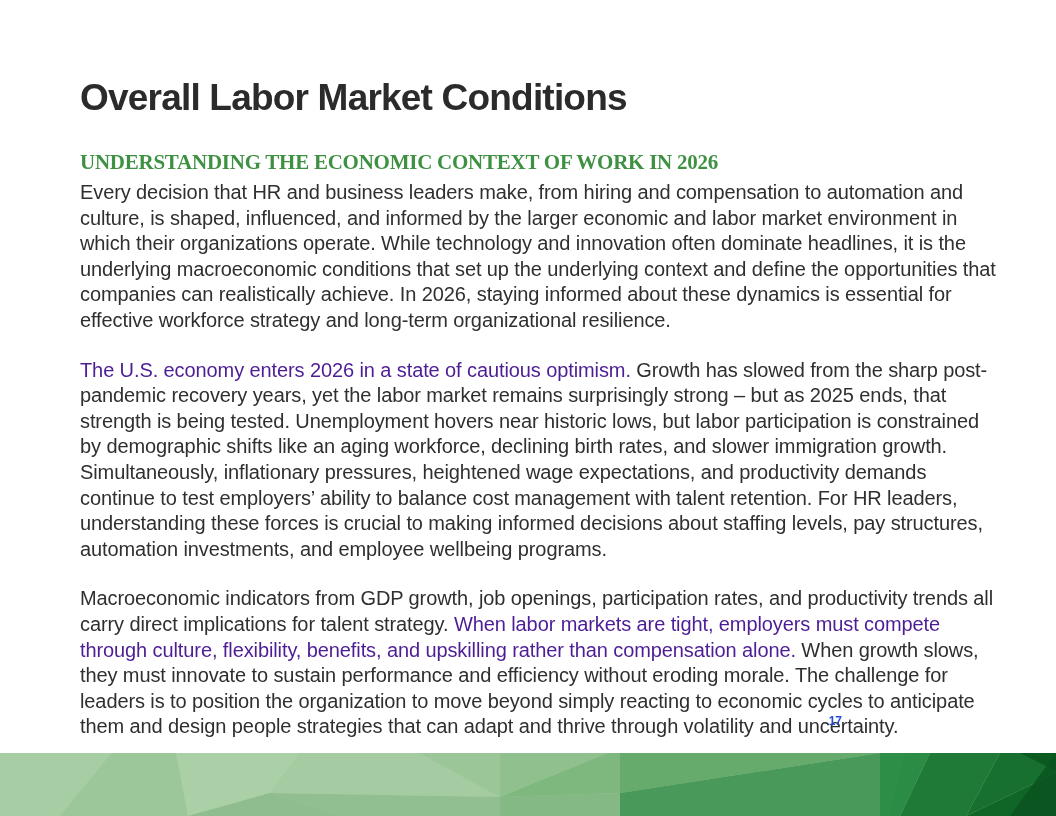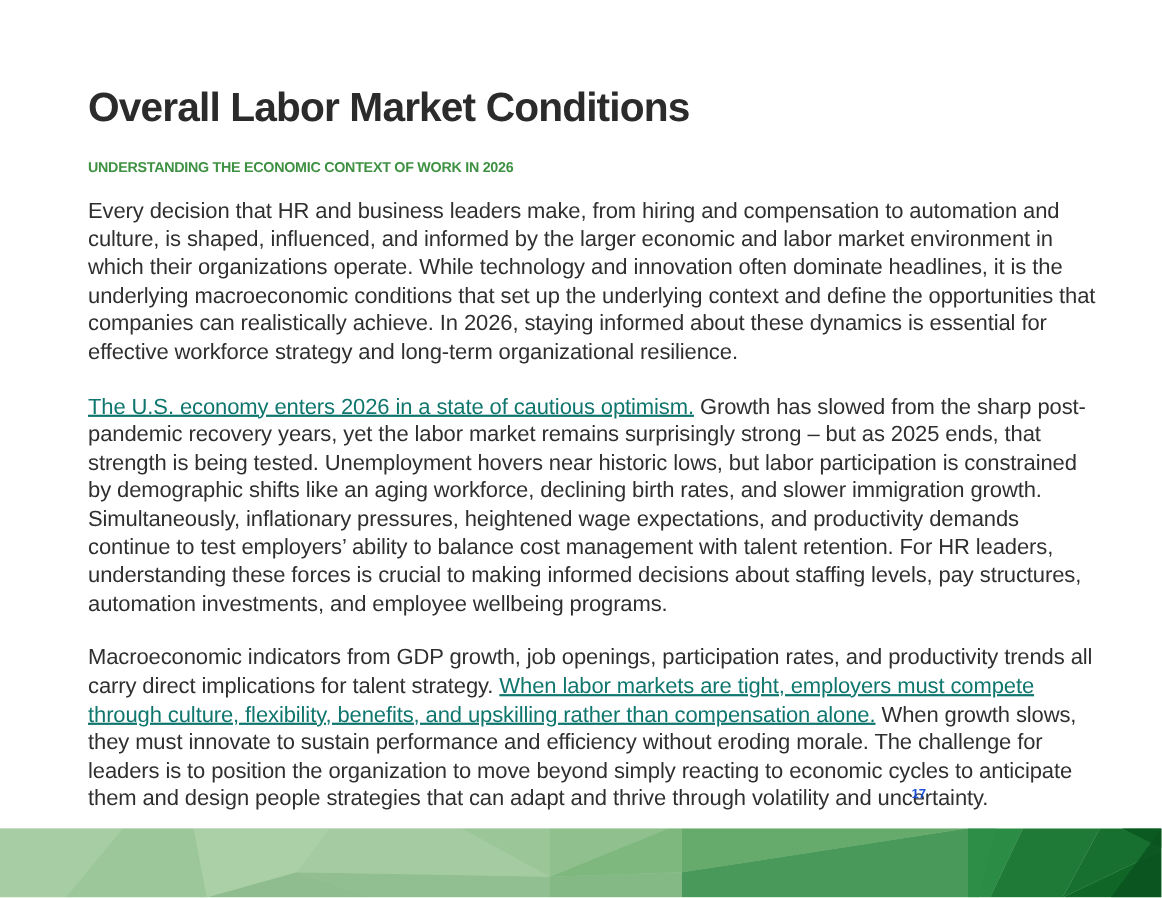"UNDERSTANDING THE ECONOMIC CONTEXT OF" .page-subtitle { font-family: none -> Liberation Serif, serif; font-size: 13px -> 21px }
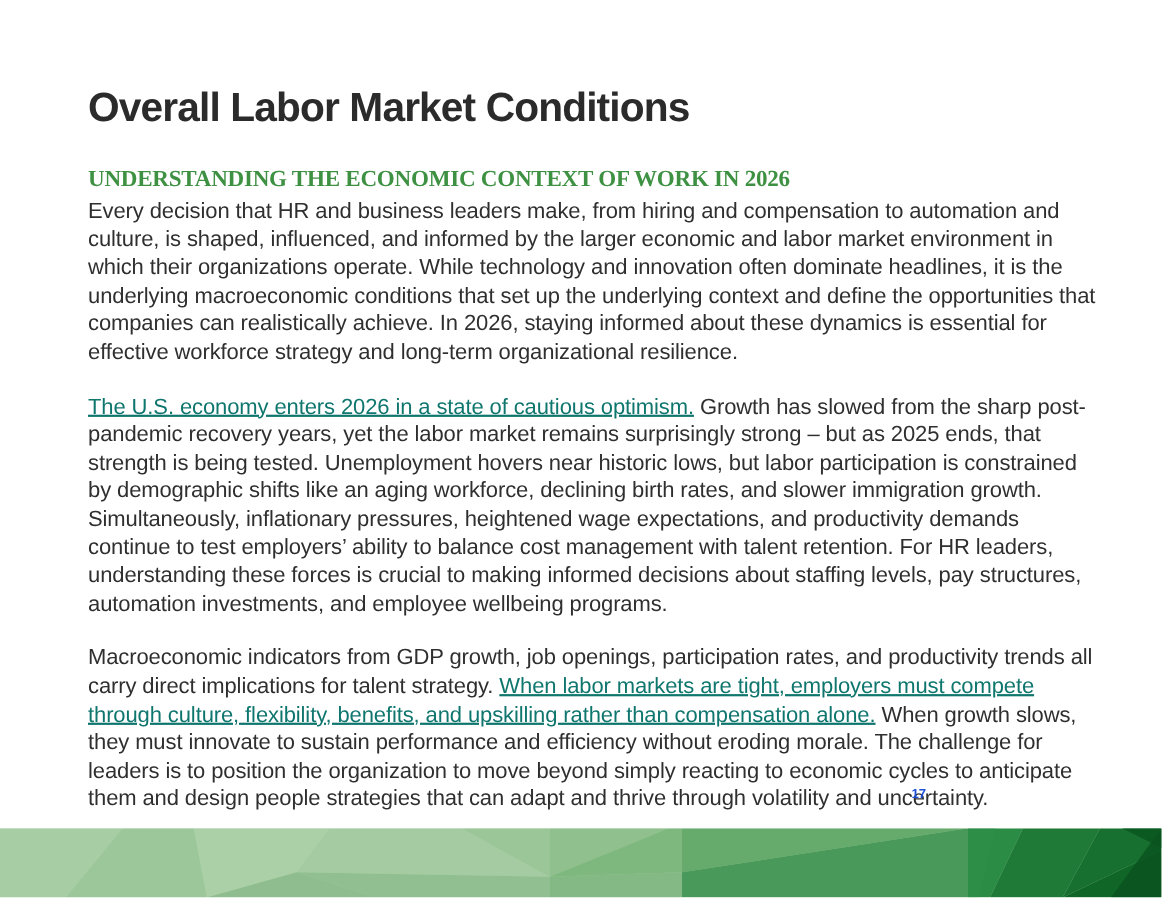"The U.S. economy enters 2026" .hl { color: #0f766e -> #4c1d95; text-decoration: underline -> none }
